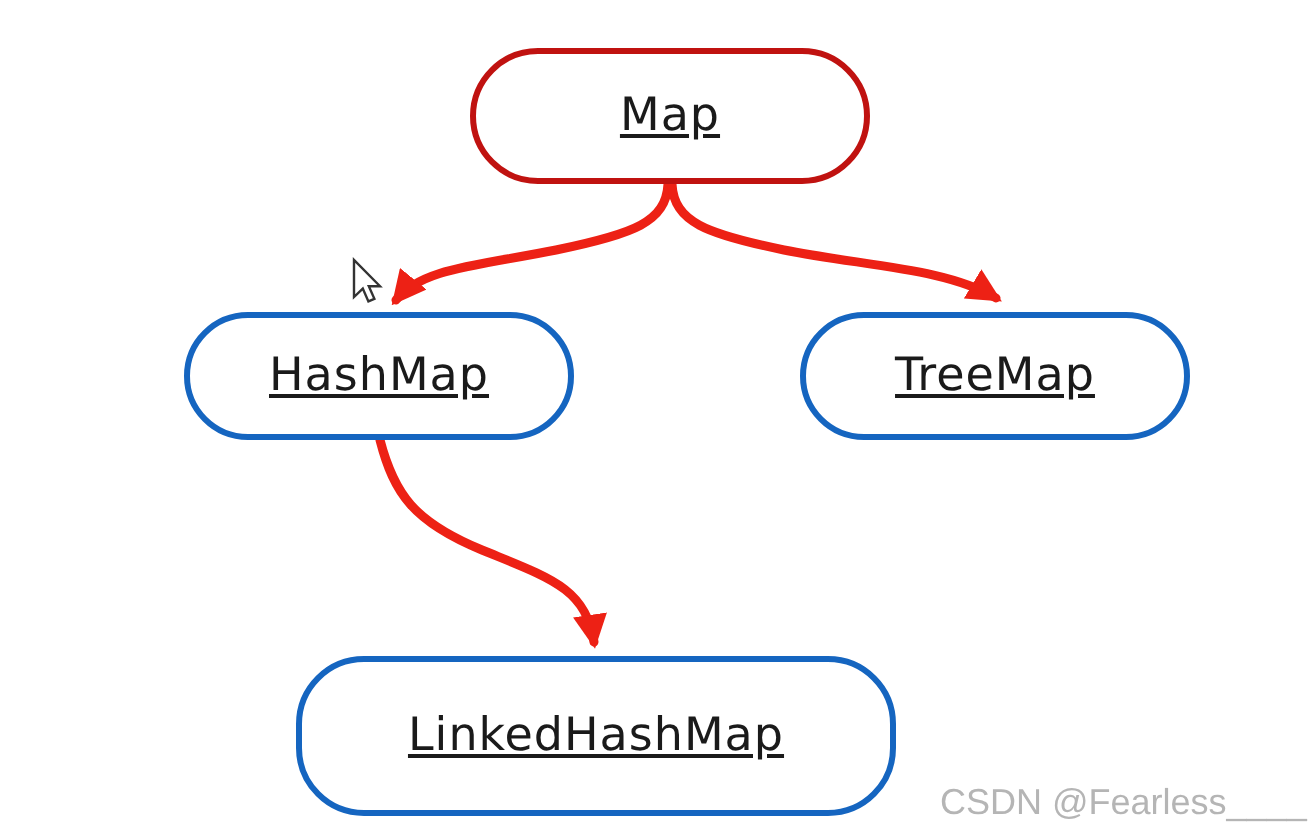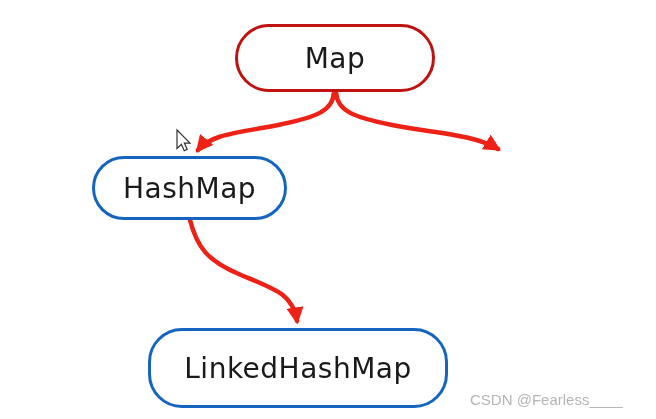"Map" .node { font-size: 28px -> 23px; text-decoration: none -> underline }
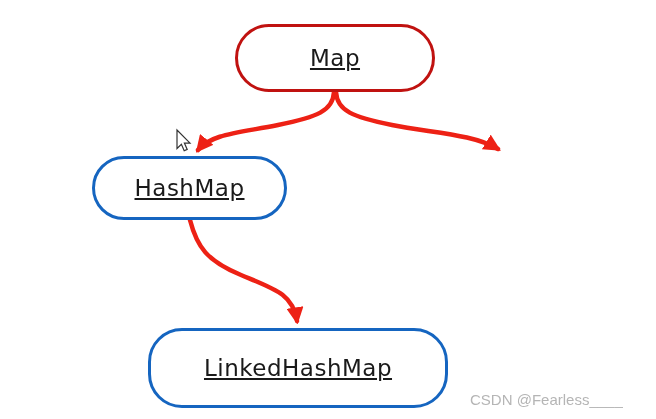"TreeMap" div.node { html: none -> <div> <span>TreeMap</span> </div> }
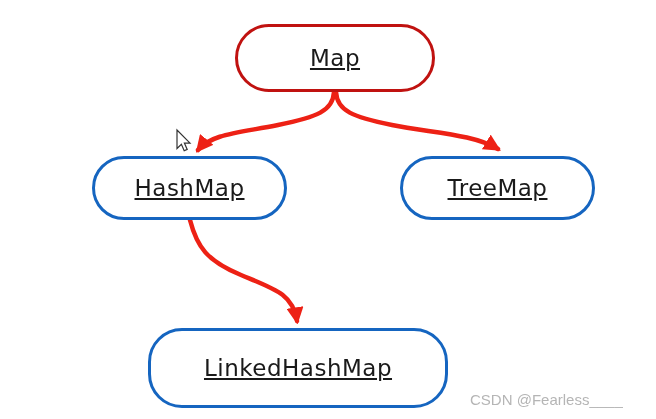"CSDN @Fearless____" .watermark { font-size: 15px -> 18px }
